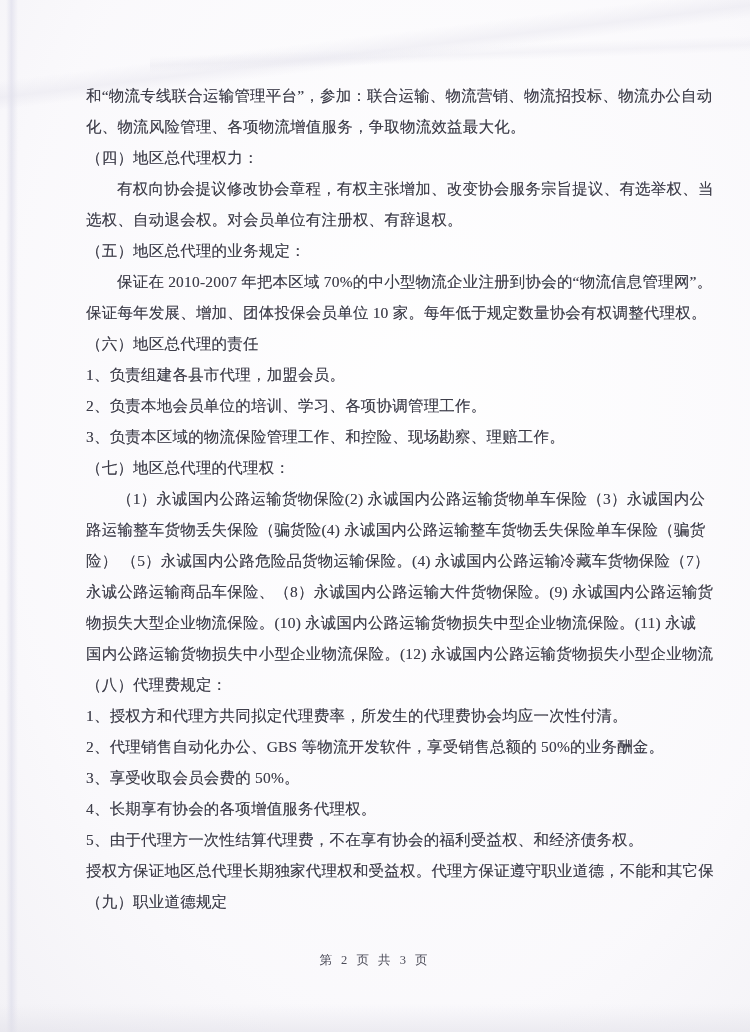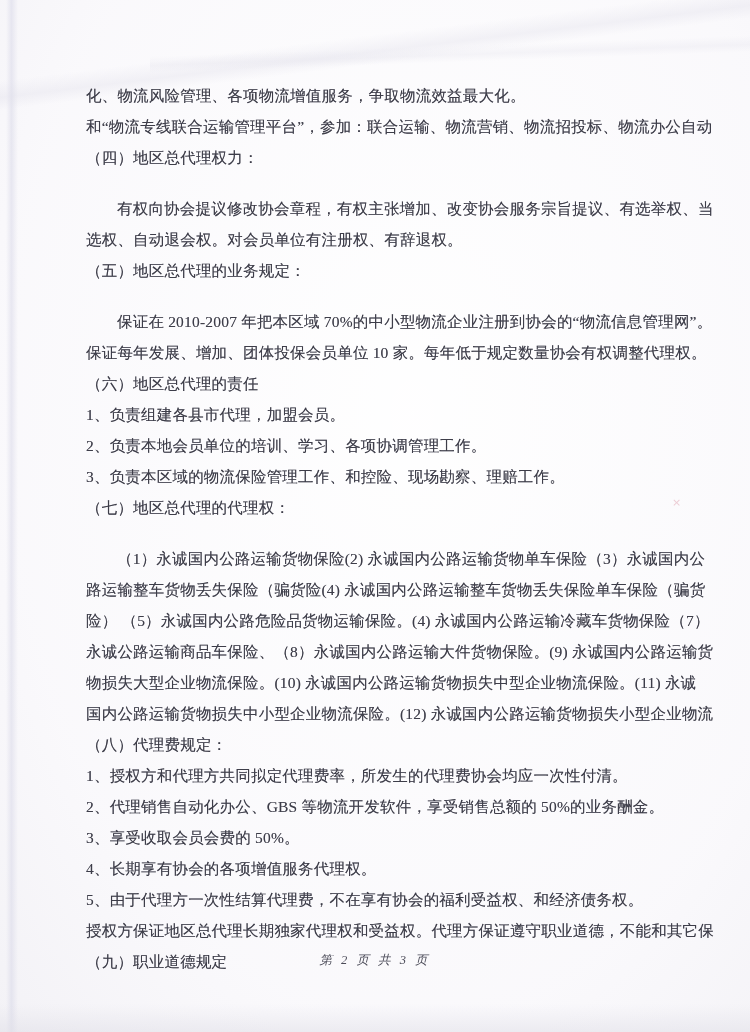"化、物流风险管理、各项物流增值服务，争取物流效益最大化。" div.line { order: before "和“物流专线联合运输管理平台”，参加：联合运输、物流营销、物流招投标、物流办公自" -> after "和“物流专线联合运输管理平台”，参加：联合运输、物流营销、物流招投标、物流办公自" }
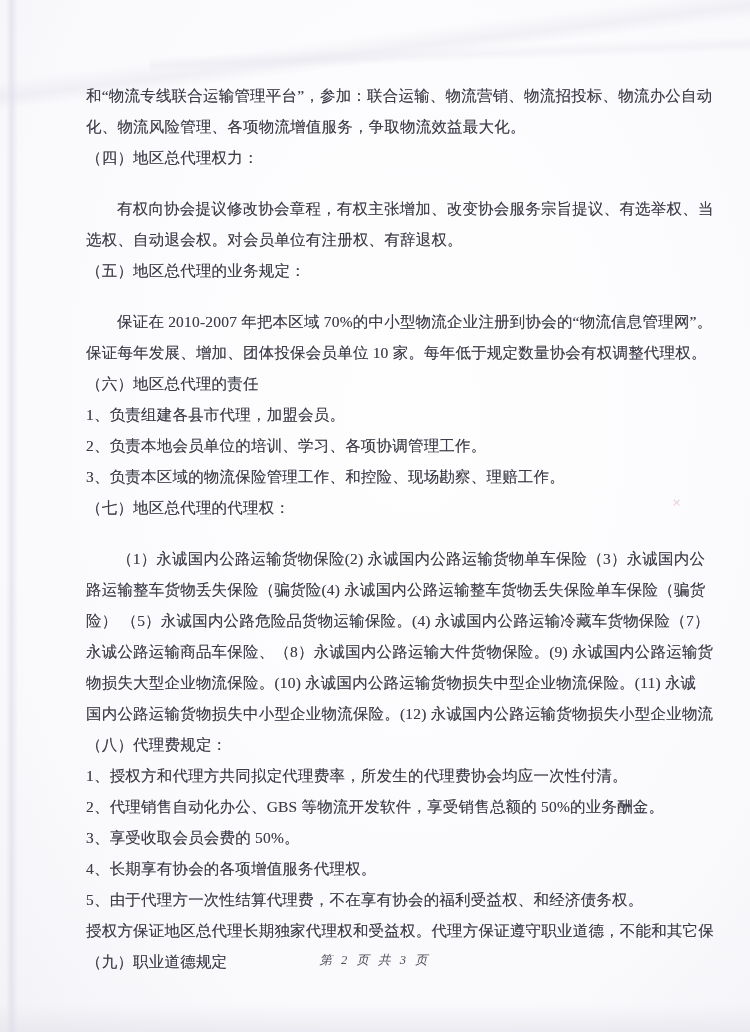"有权向协会提议修改协会章程，有权主张增加、改变协会服务宗旨提议、有选举权、当" .line.indent { margin-top: 20px -> none }
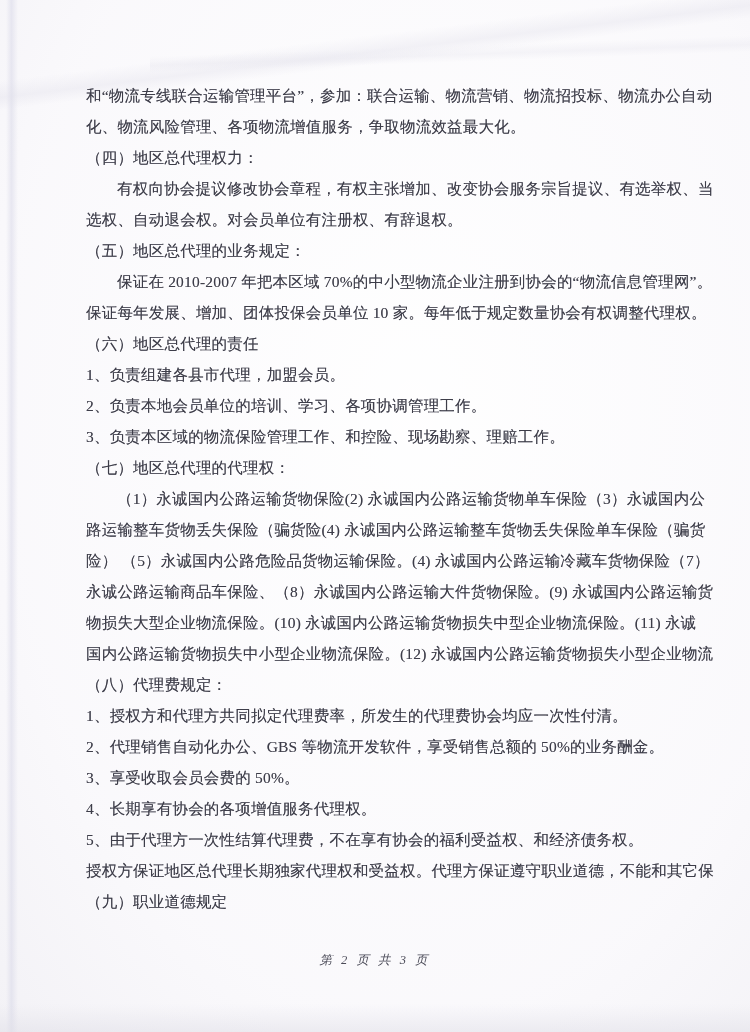"第 2 页 共 3" .footer { font-style: italic -> none }
